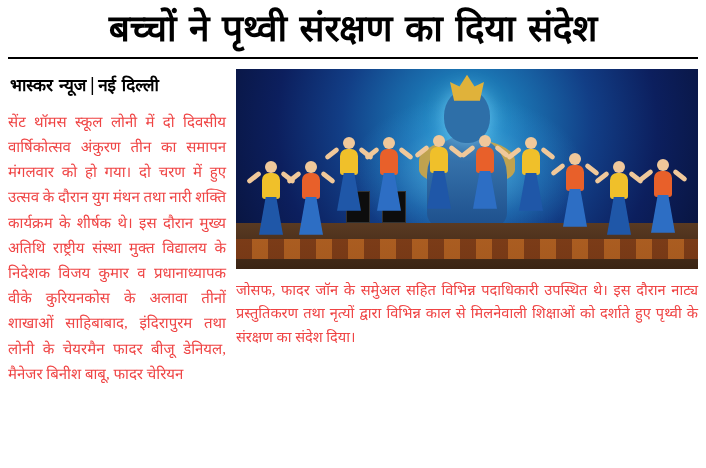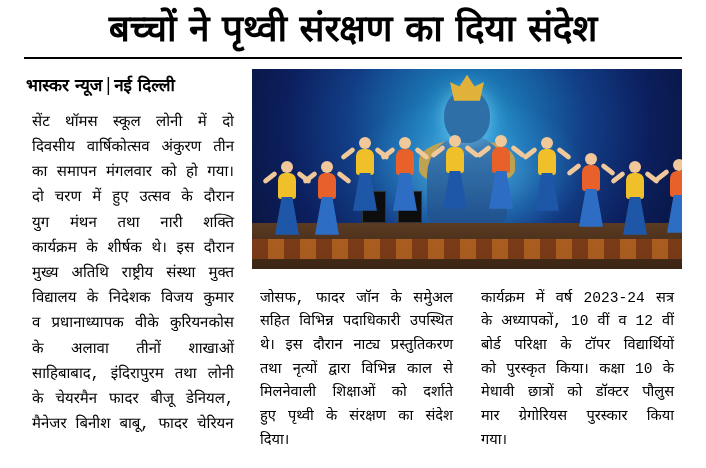"बच्चों ने पृथ्वी संरक्षण का" .page { padding: 0 24px -> 0 8px }
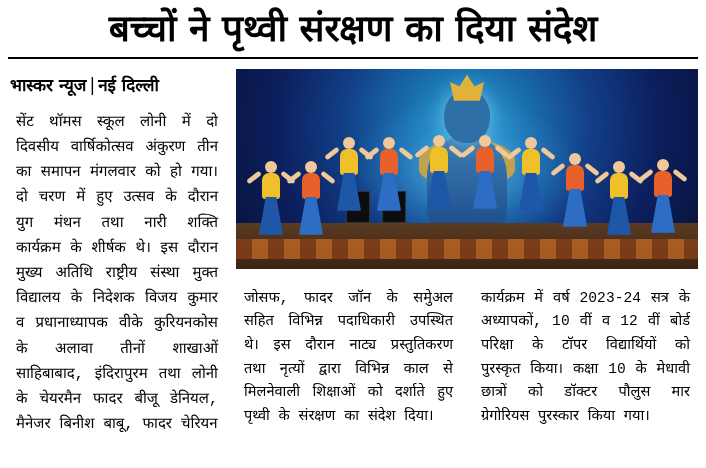"सेंट थॉमस स्कूल लोनी में" .para { color: #000000 -> #ef4444; font-family: Liberation Mono, monospace -> Liberation Serif, serif; margin: 8px -> 0 }
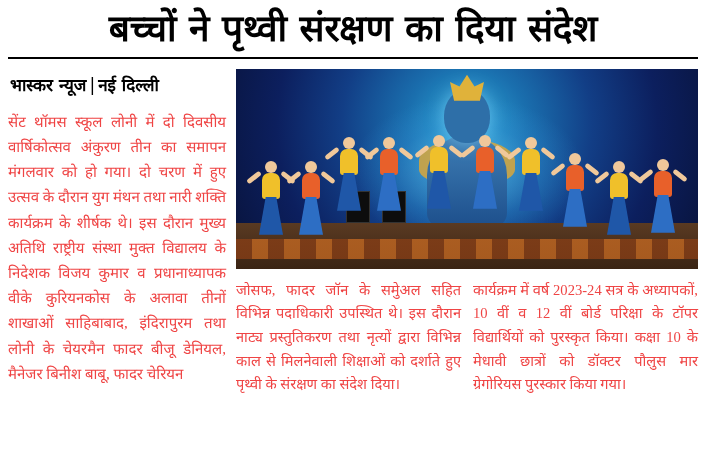"कार्यक्रम में वर्ष 2023-24 सत्र" div.c { html: <div> <p>कार्यक्रम में वर्ष 2023-24 सत्र के अध्यापकों, 10 वीं व 12 वीं बोर्ड परिक्षा के टॉपर विद्यार्थियों को पुरस्कृत किया। कक्षा 10 के मेधावी छात्रों को डॉक्टर पौलुस मार ग्रेगोरियस पुरस्कार किया गया।</p> </div> -> none }
